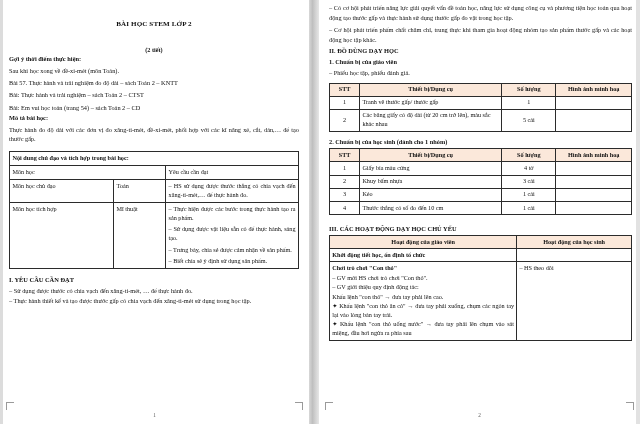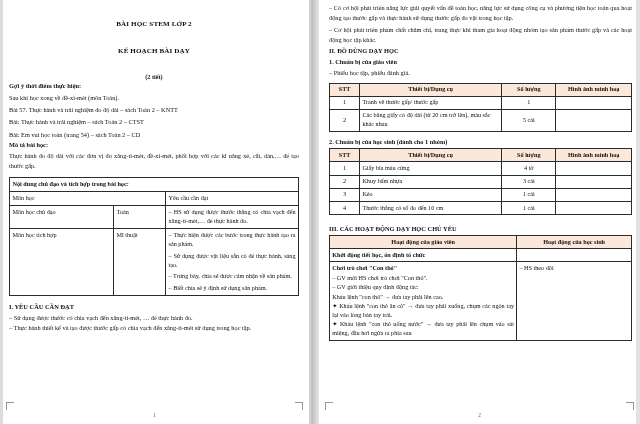"KẾ HOẠCH BÀI DẠY" div.title-line { html: <div>KẾ HOẠCH BÀI DẠY</div> -> none }
